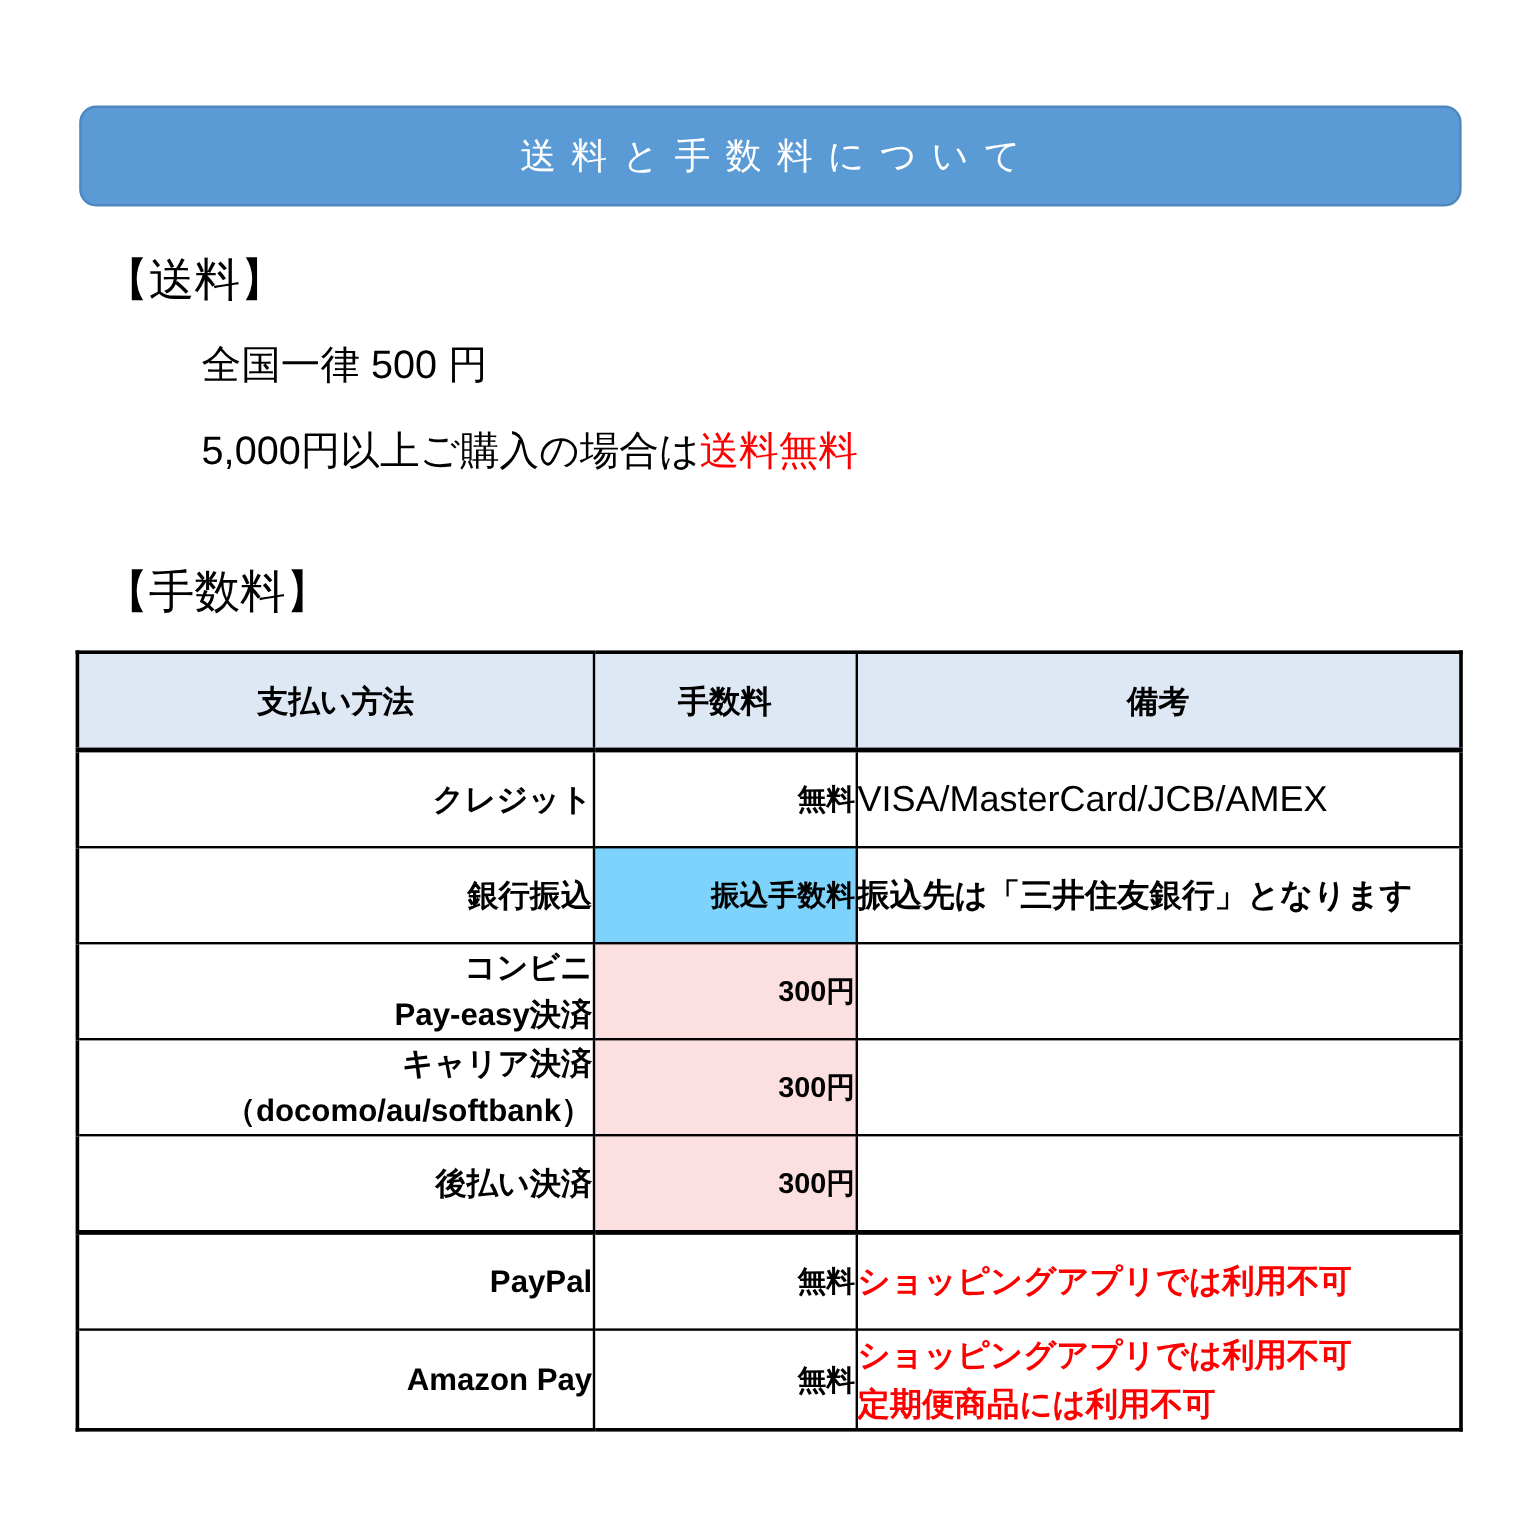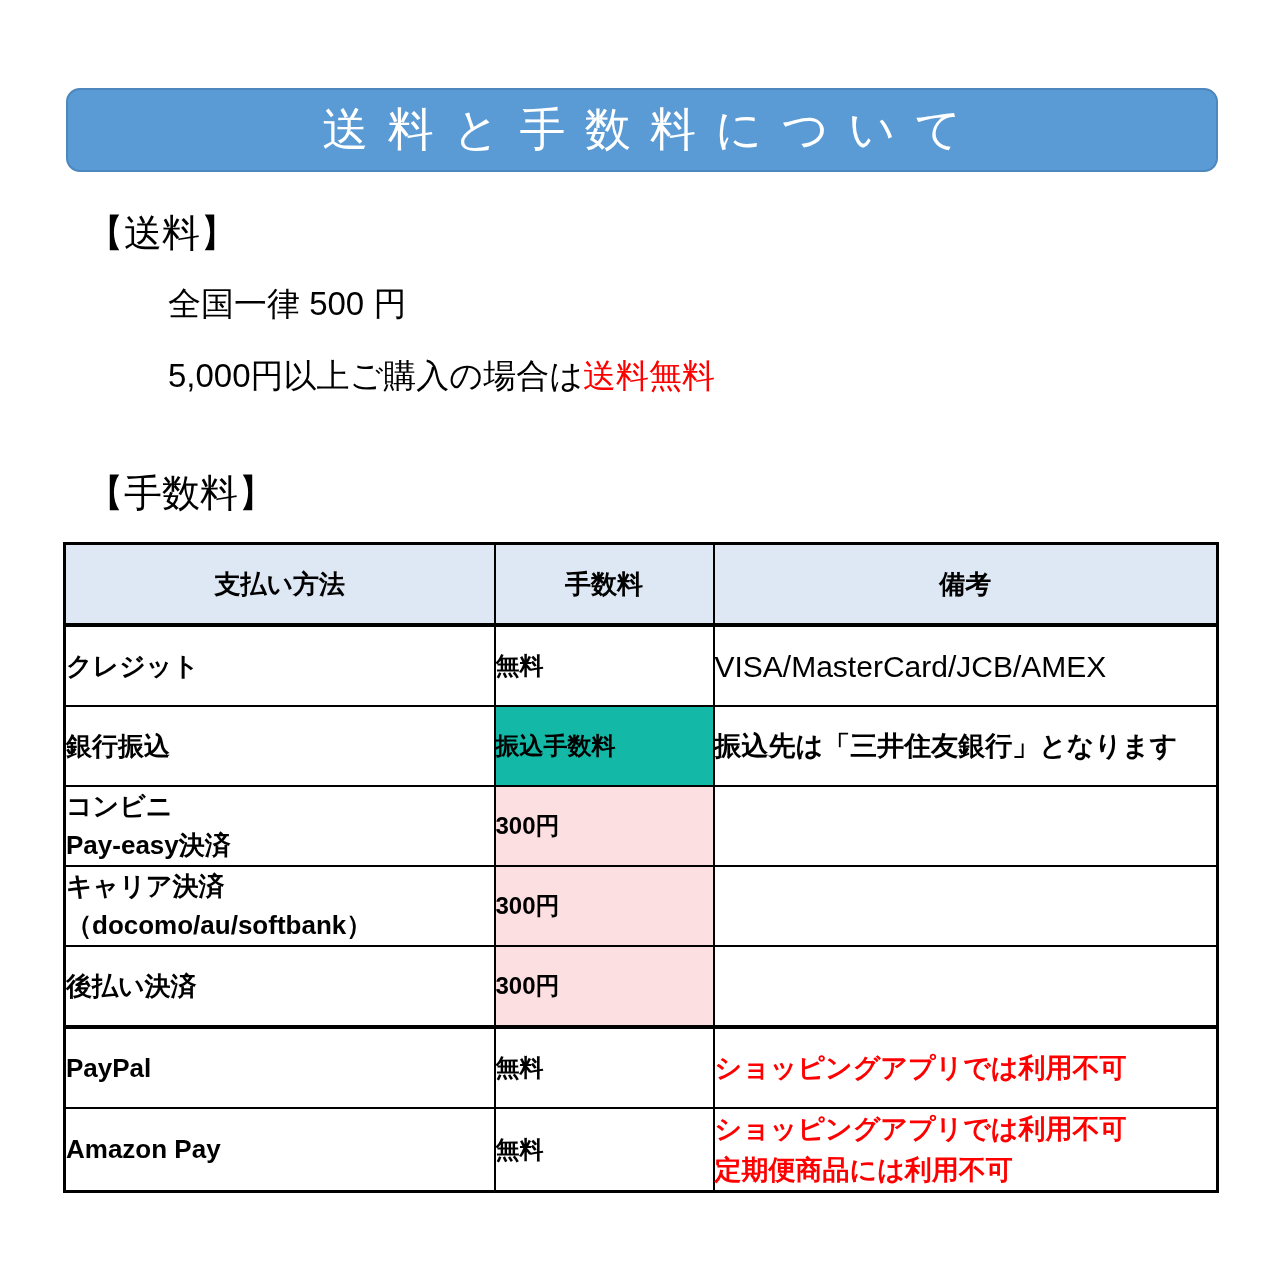"送料と手数料について" .banner-title { font-size: 46px -> 30px }
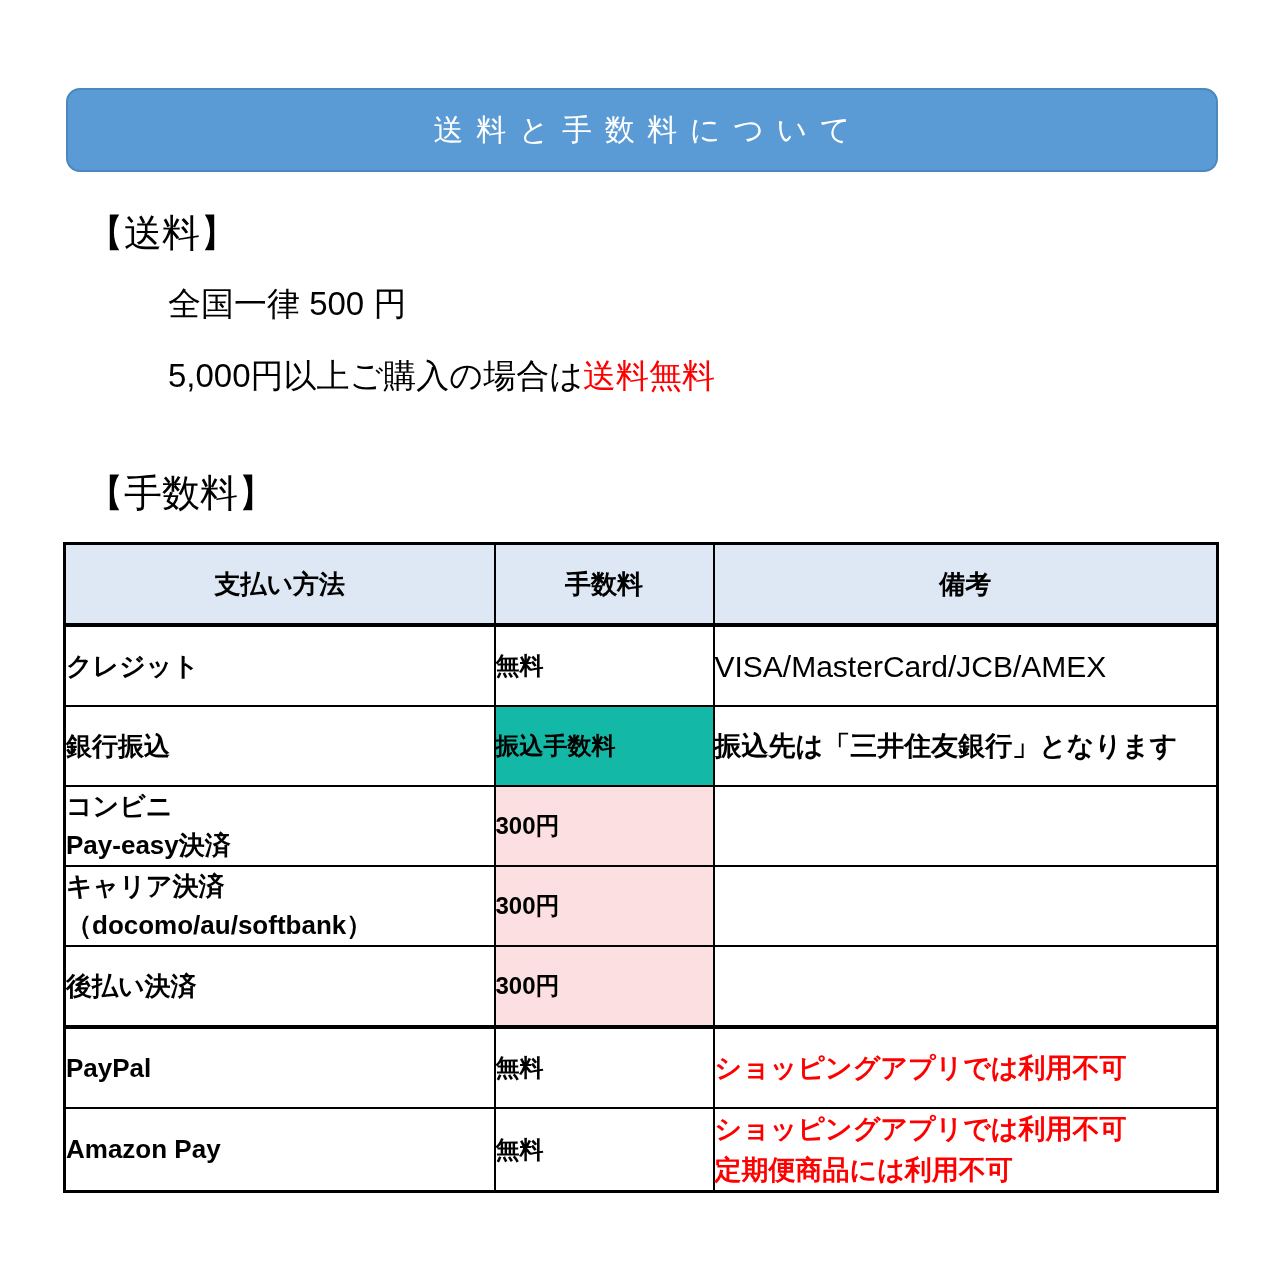"クレジット" .method-cell, .fee-cell { text-align: left -> right }
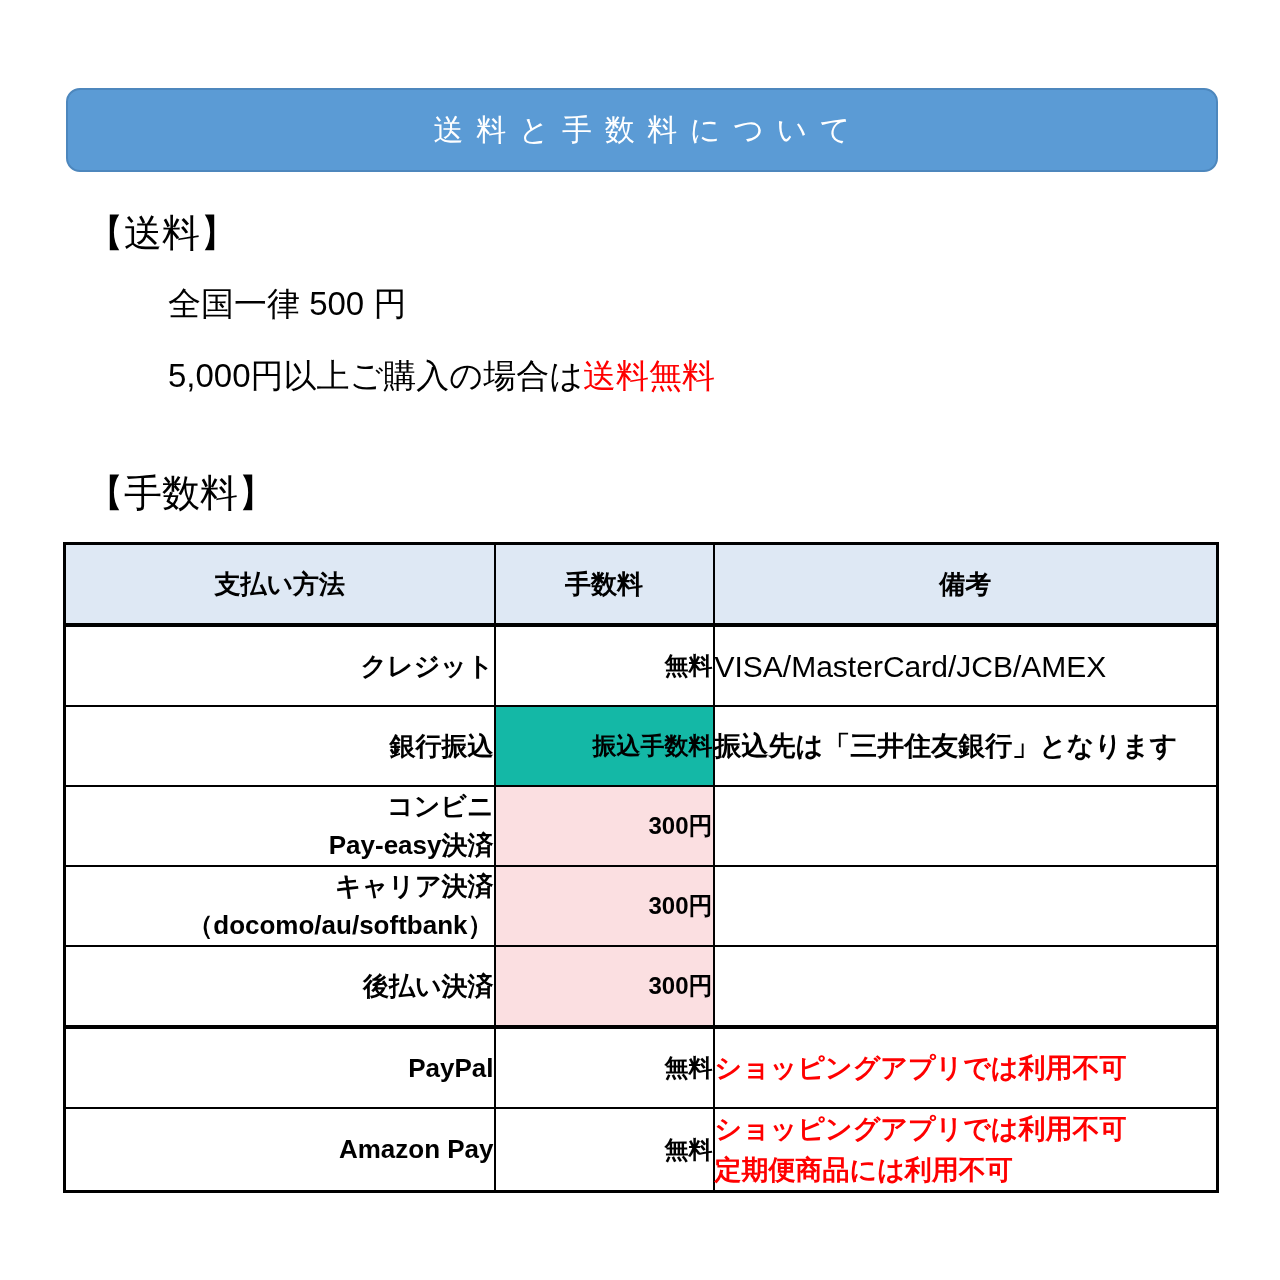"振込手数料" td.fee-cell { background: #14b8a6 -> #7dd3fc }
